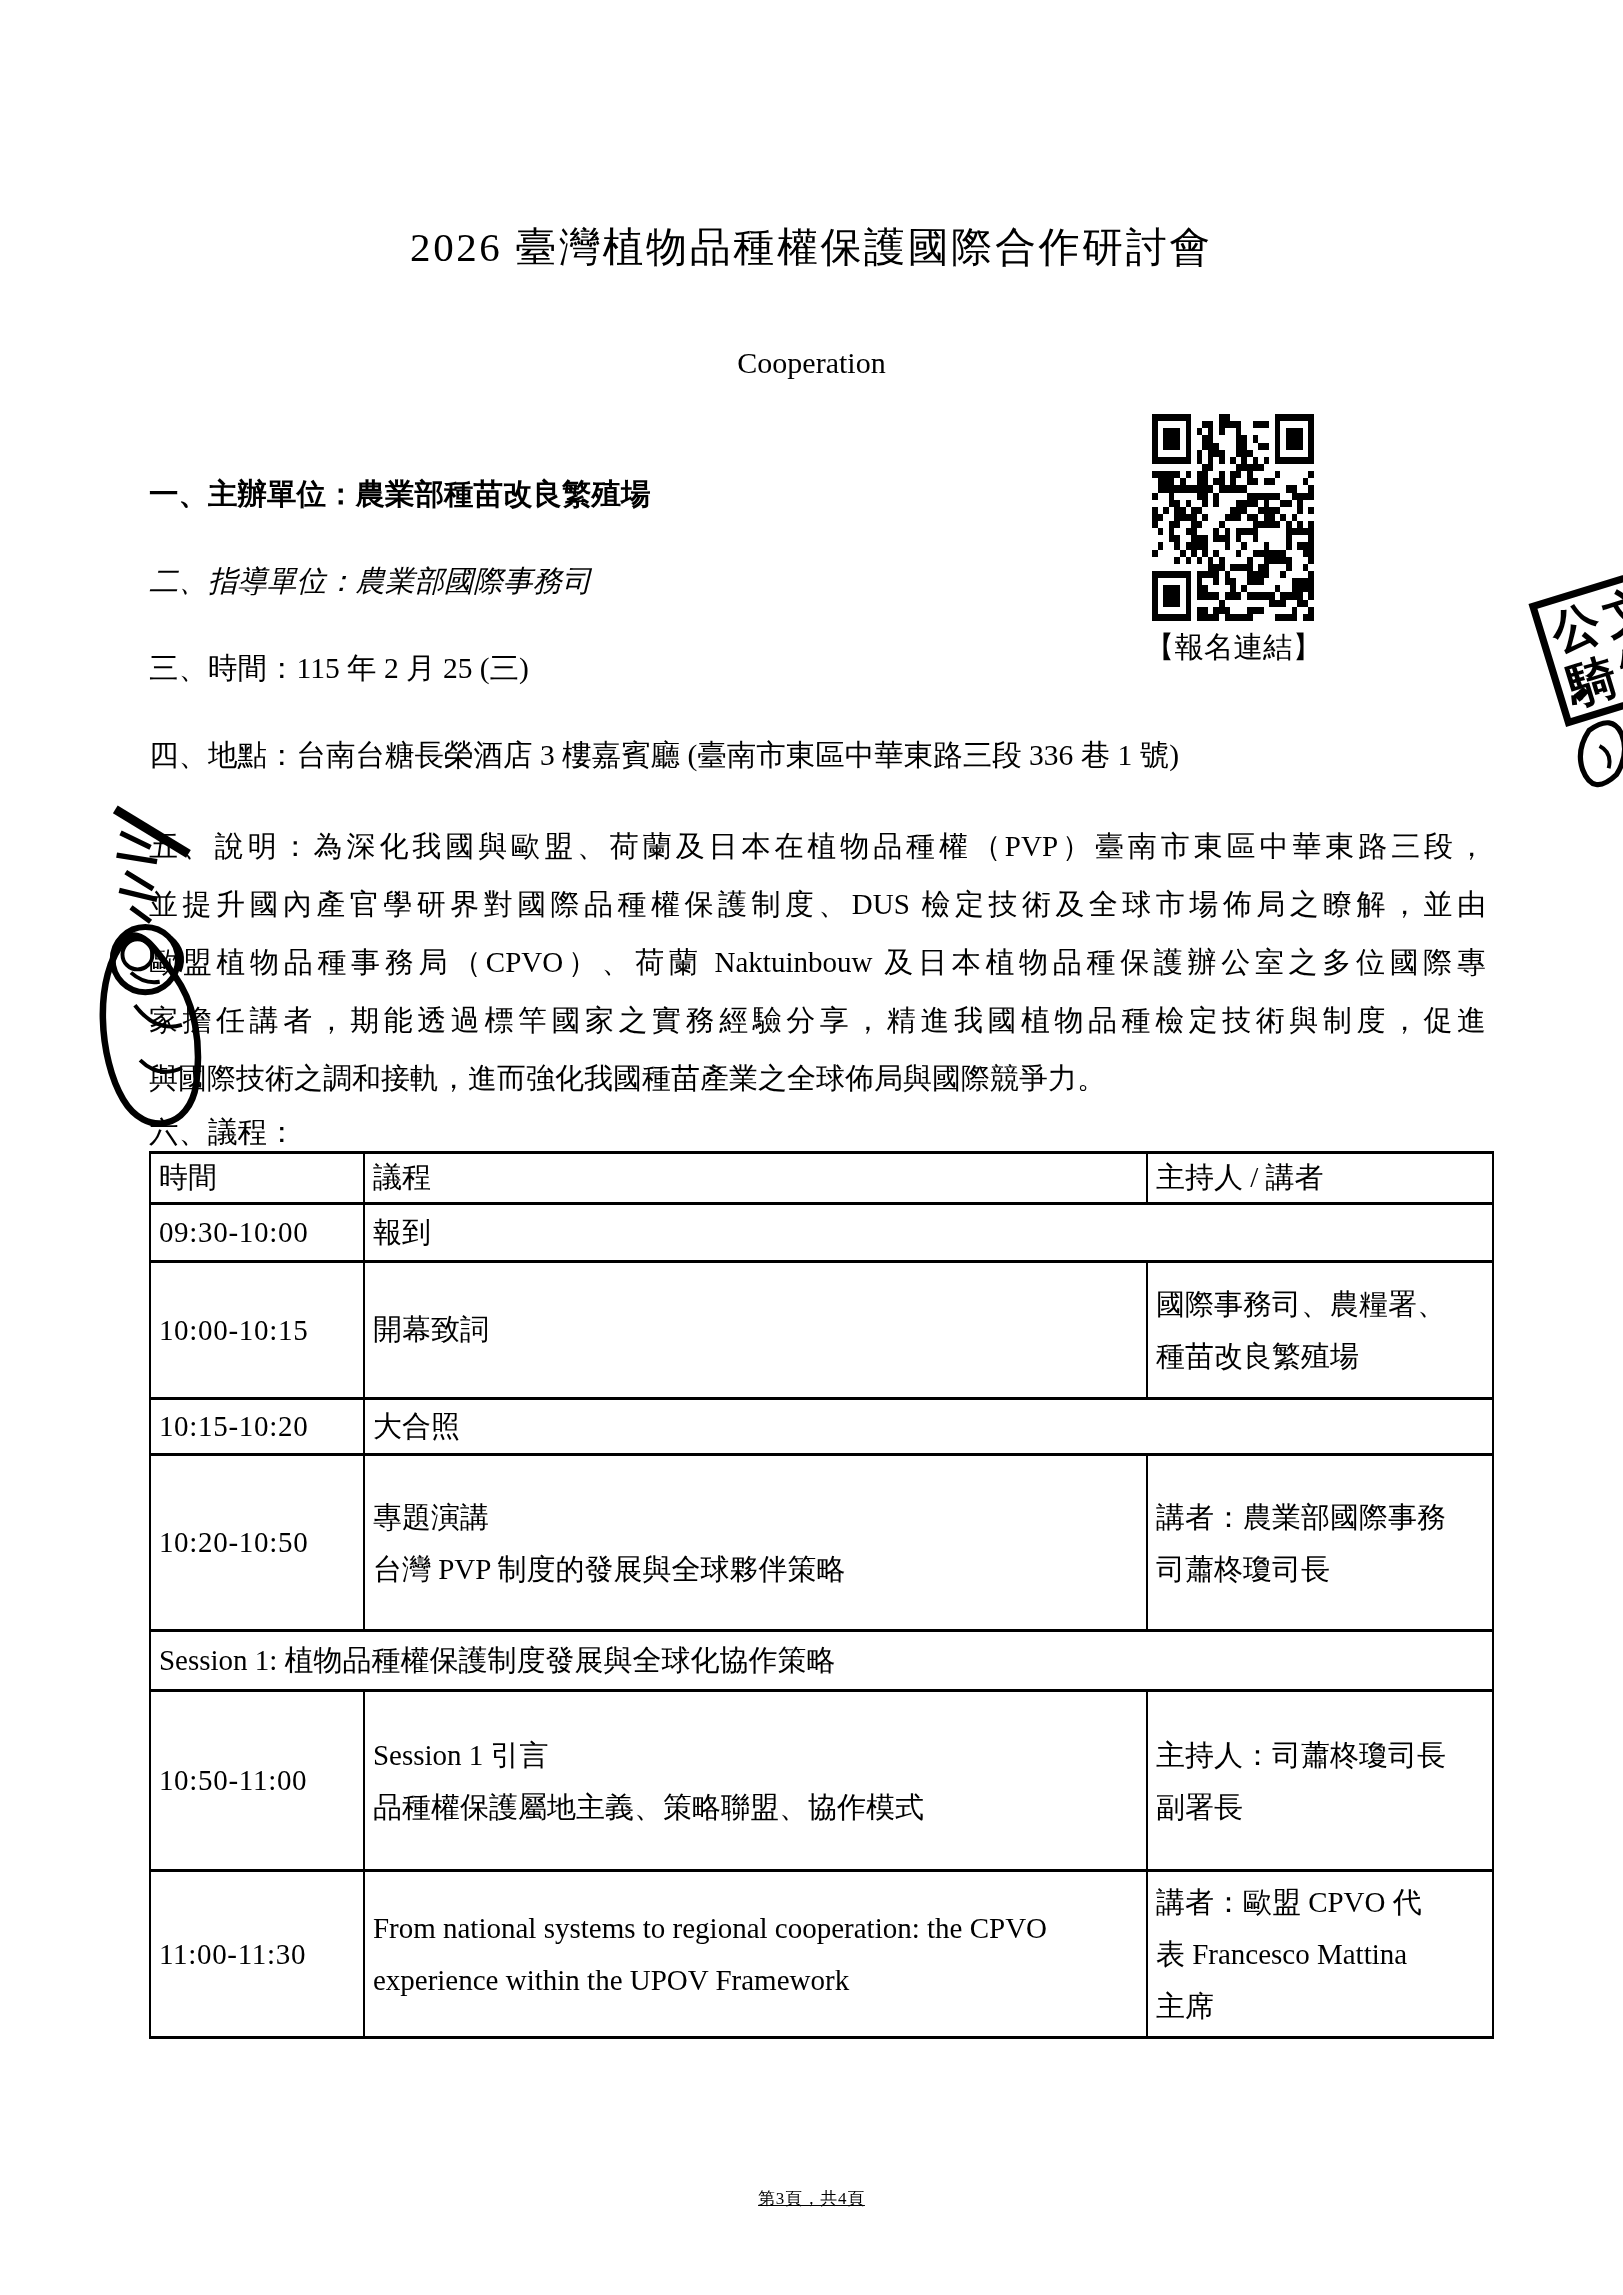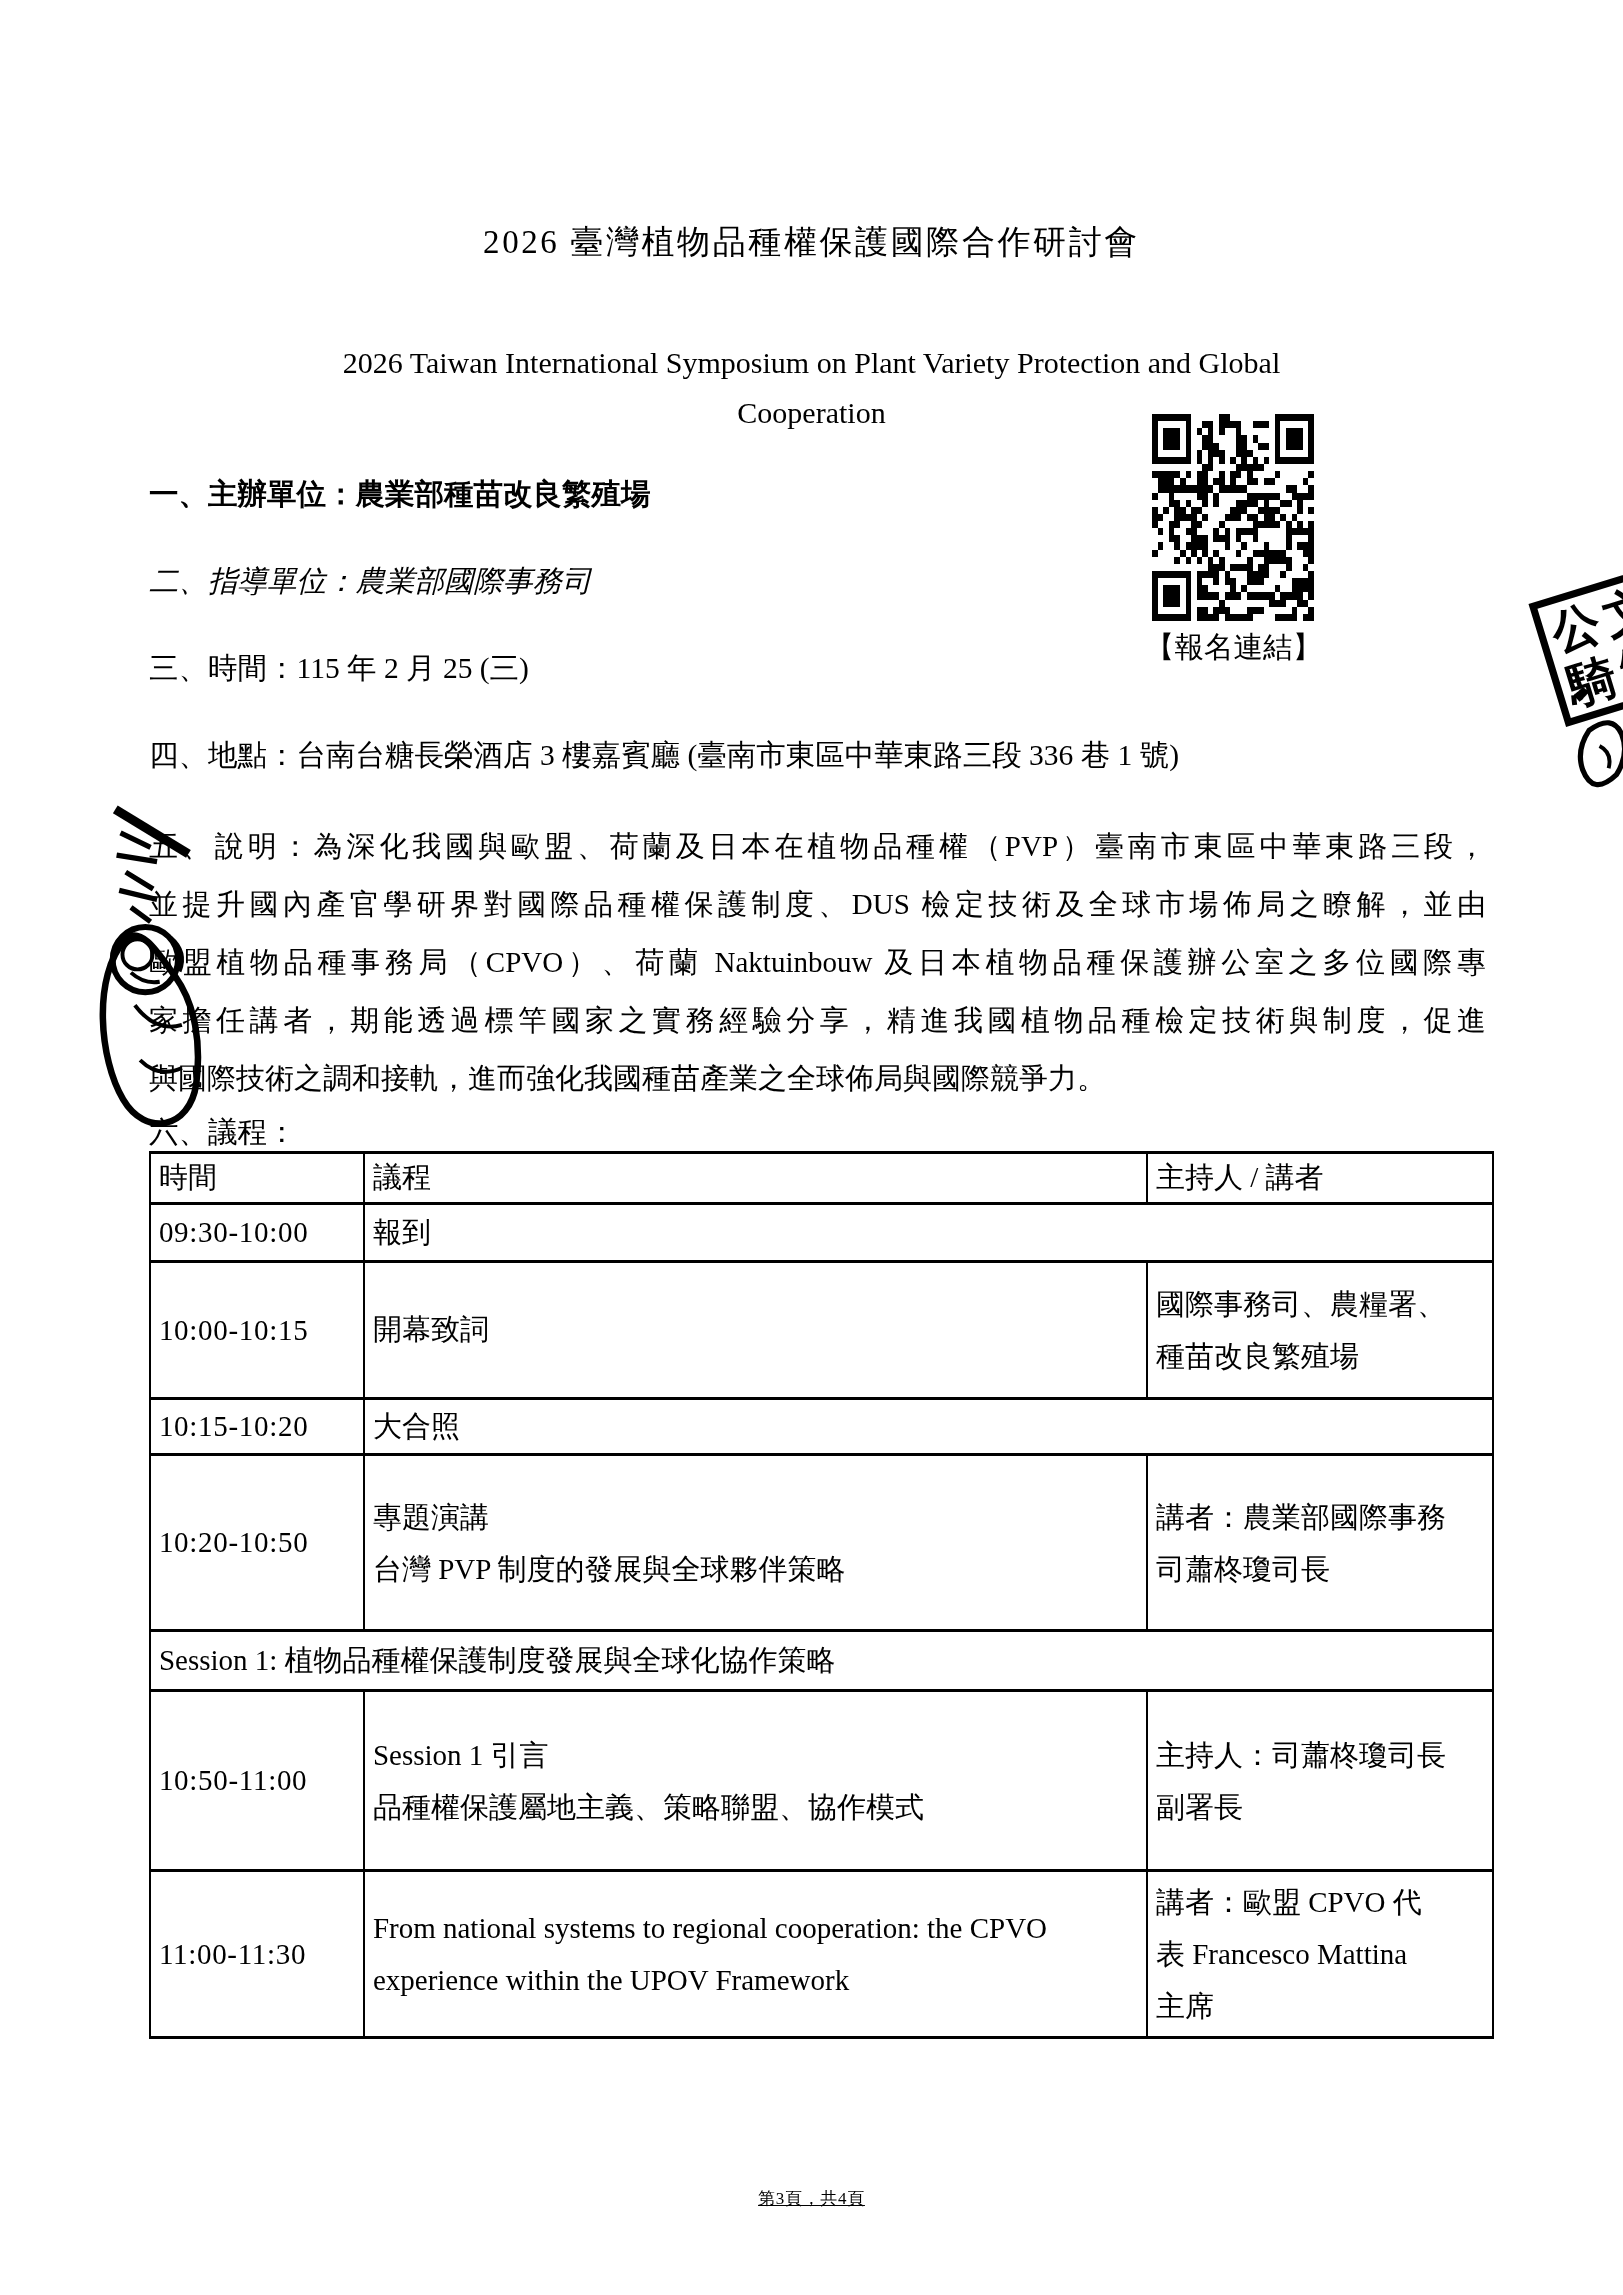"2026 臺灣植物品種權保護國際合作研討會" .title-zh { font-size: 33px -> 41px }
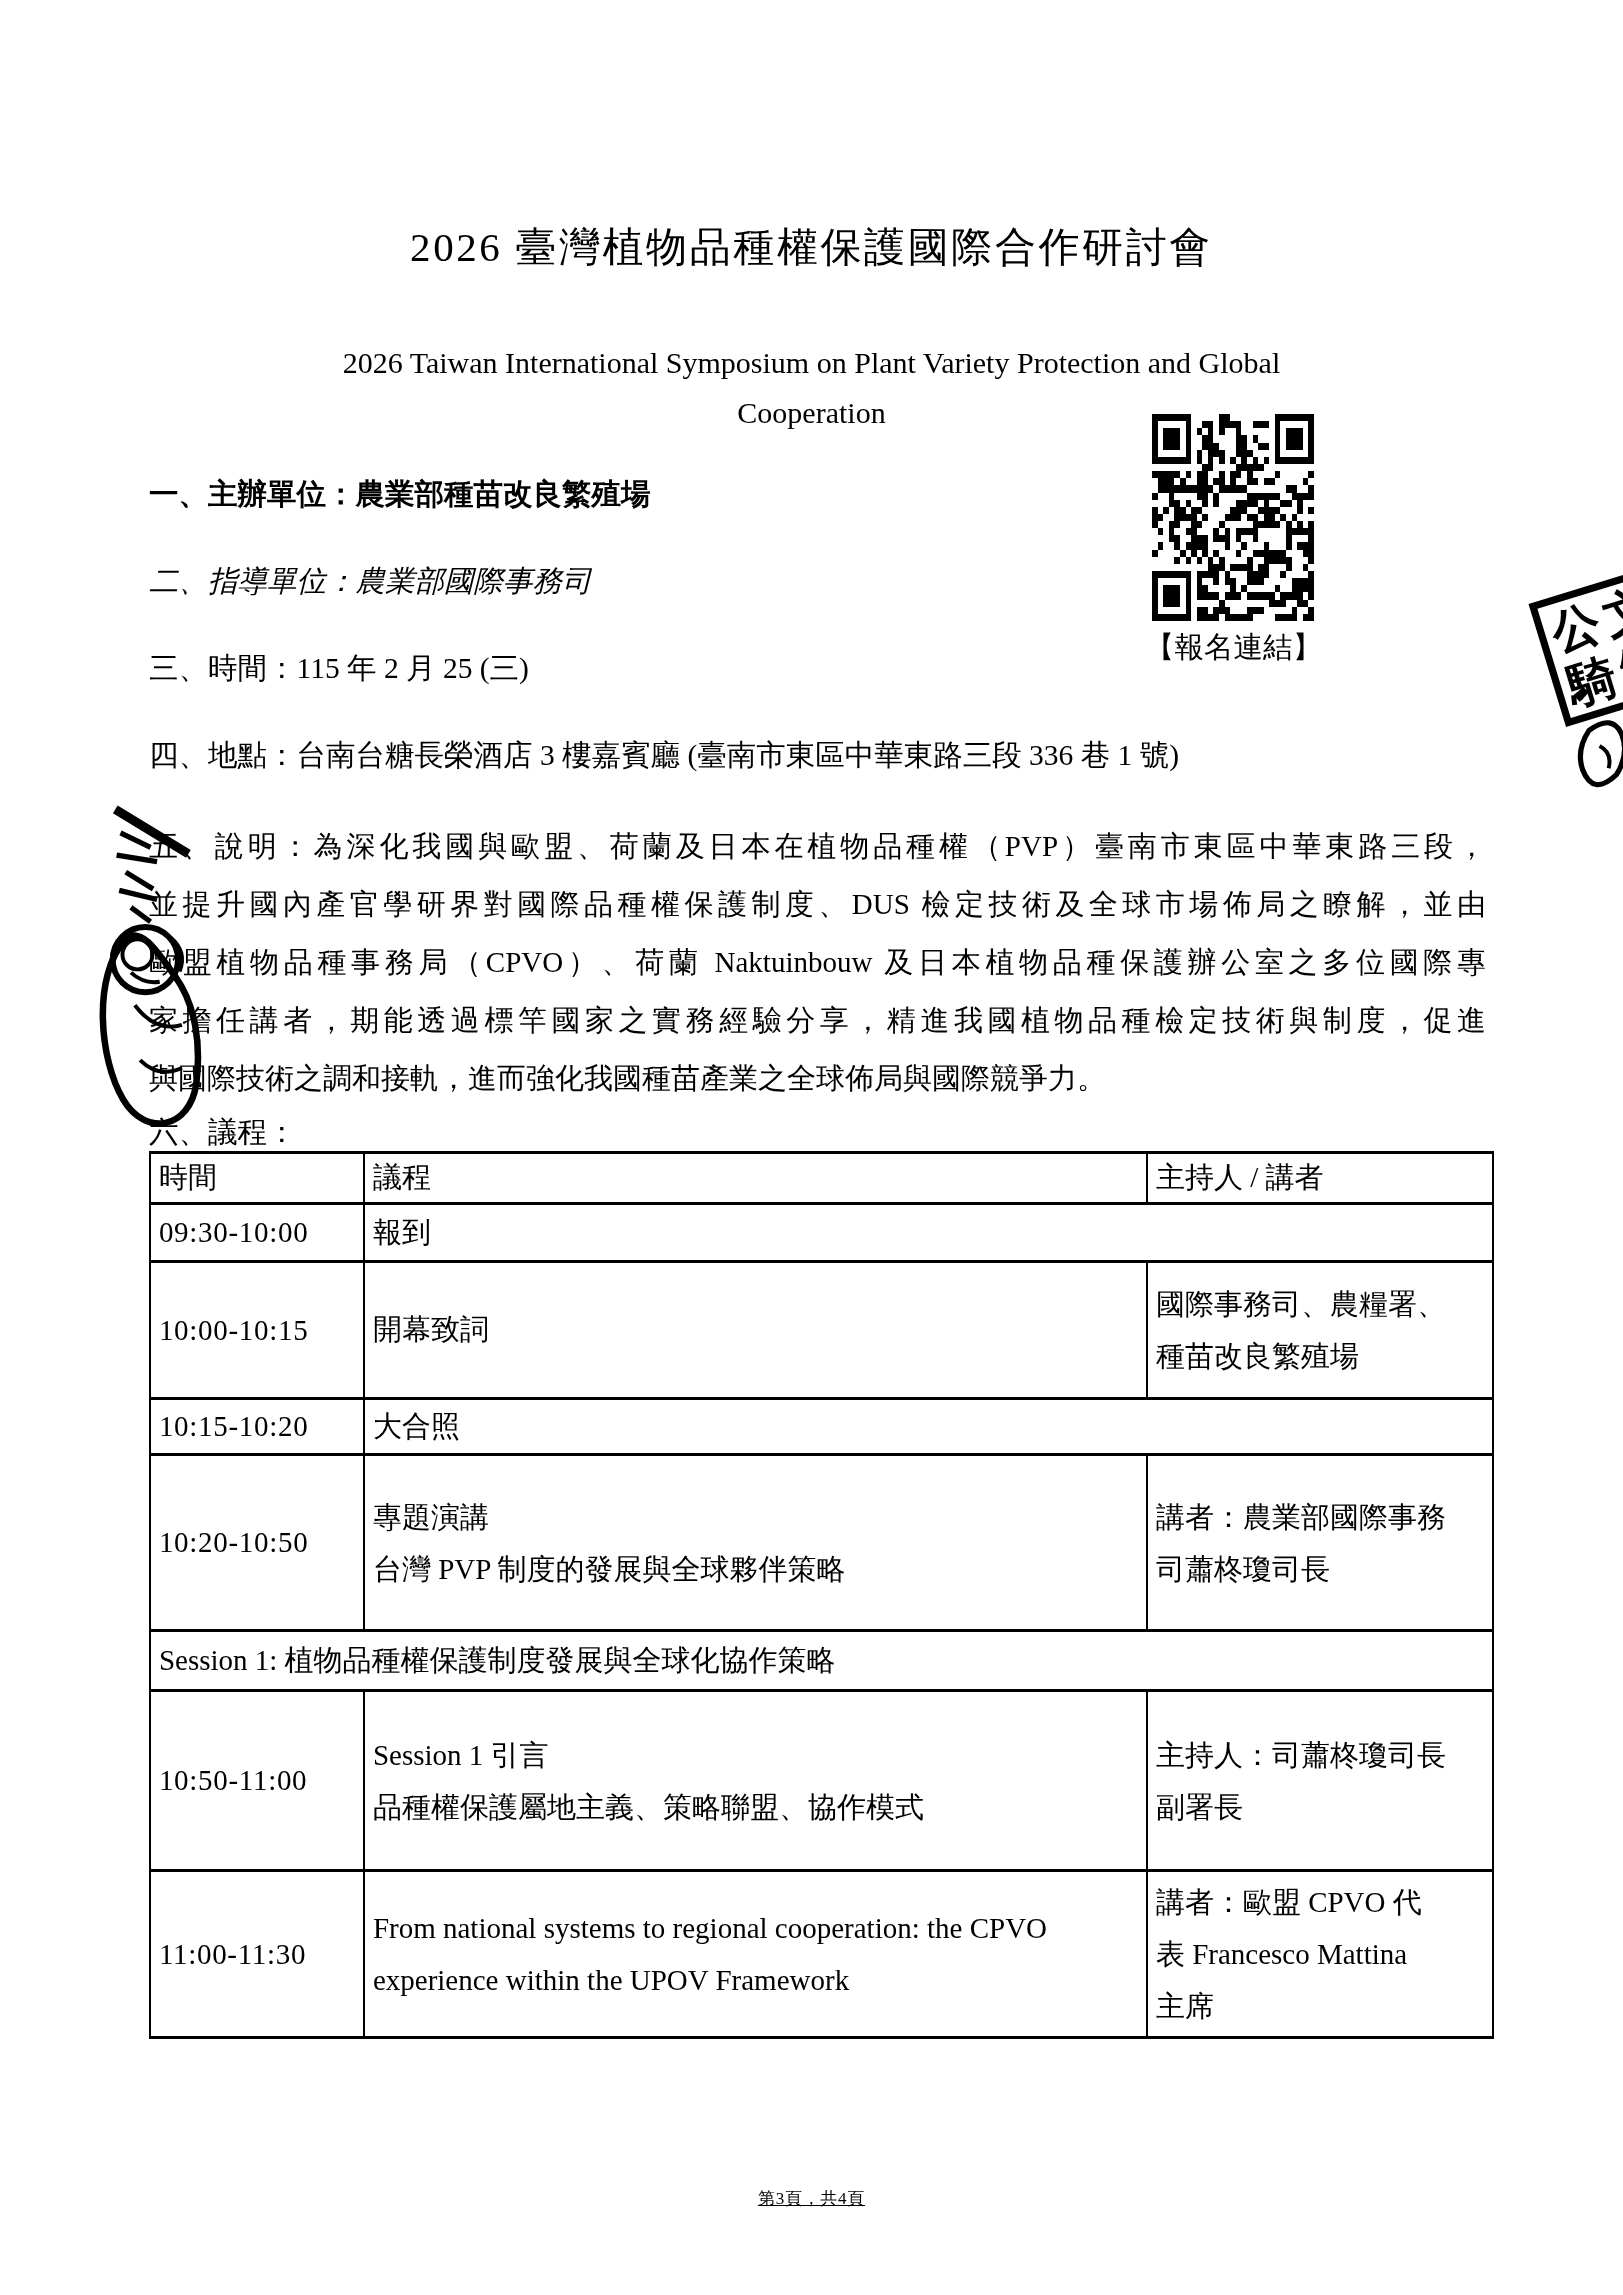"2026 Taiwan International Symposium on" div { html: <div>2026 Taiwan International Symposium on Plant Variety Protection and Global</div> -> none }
